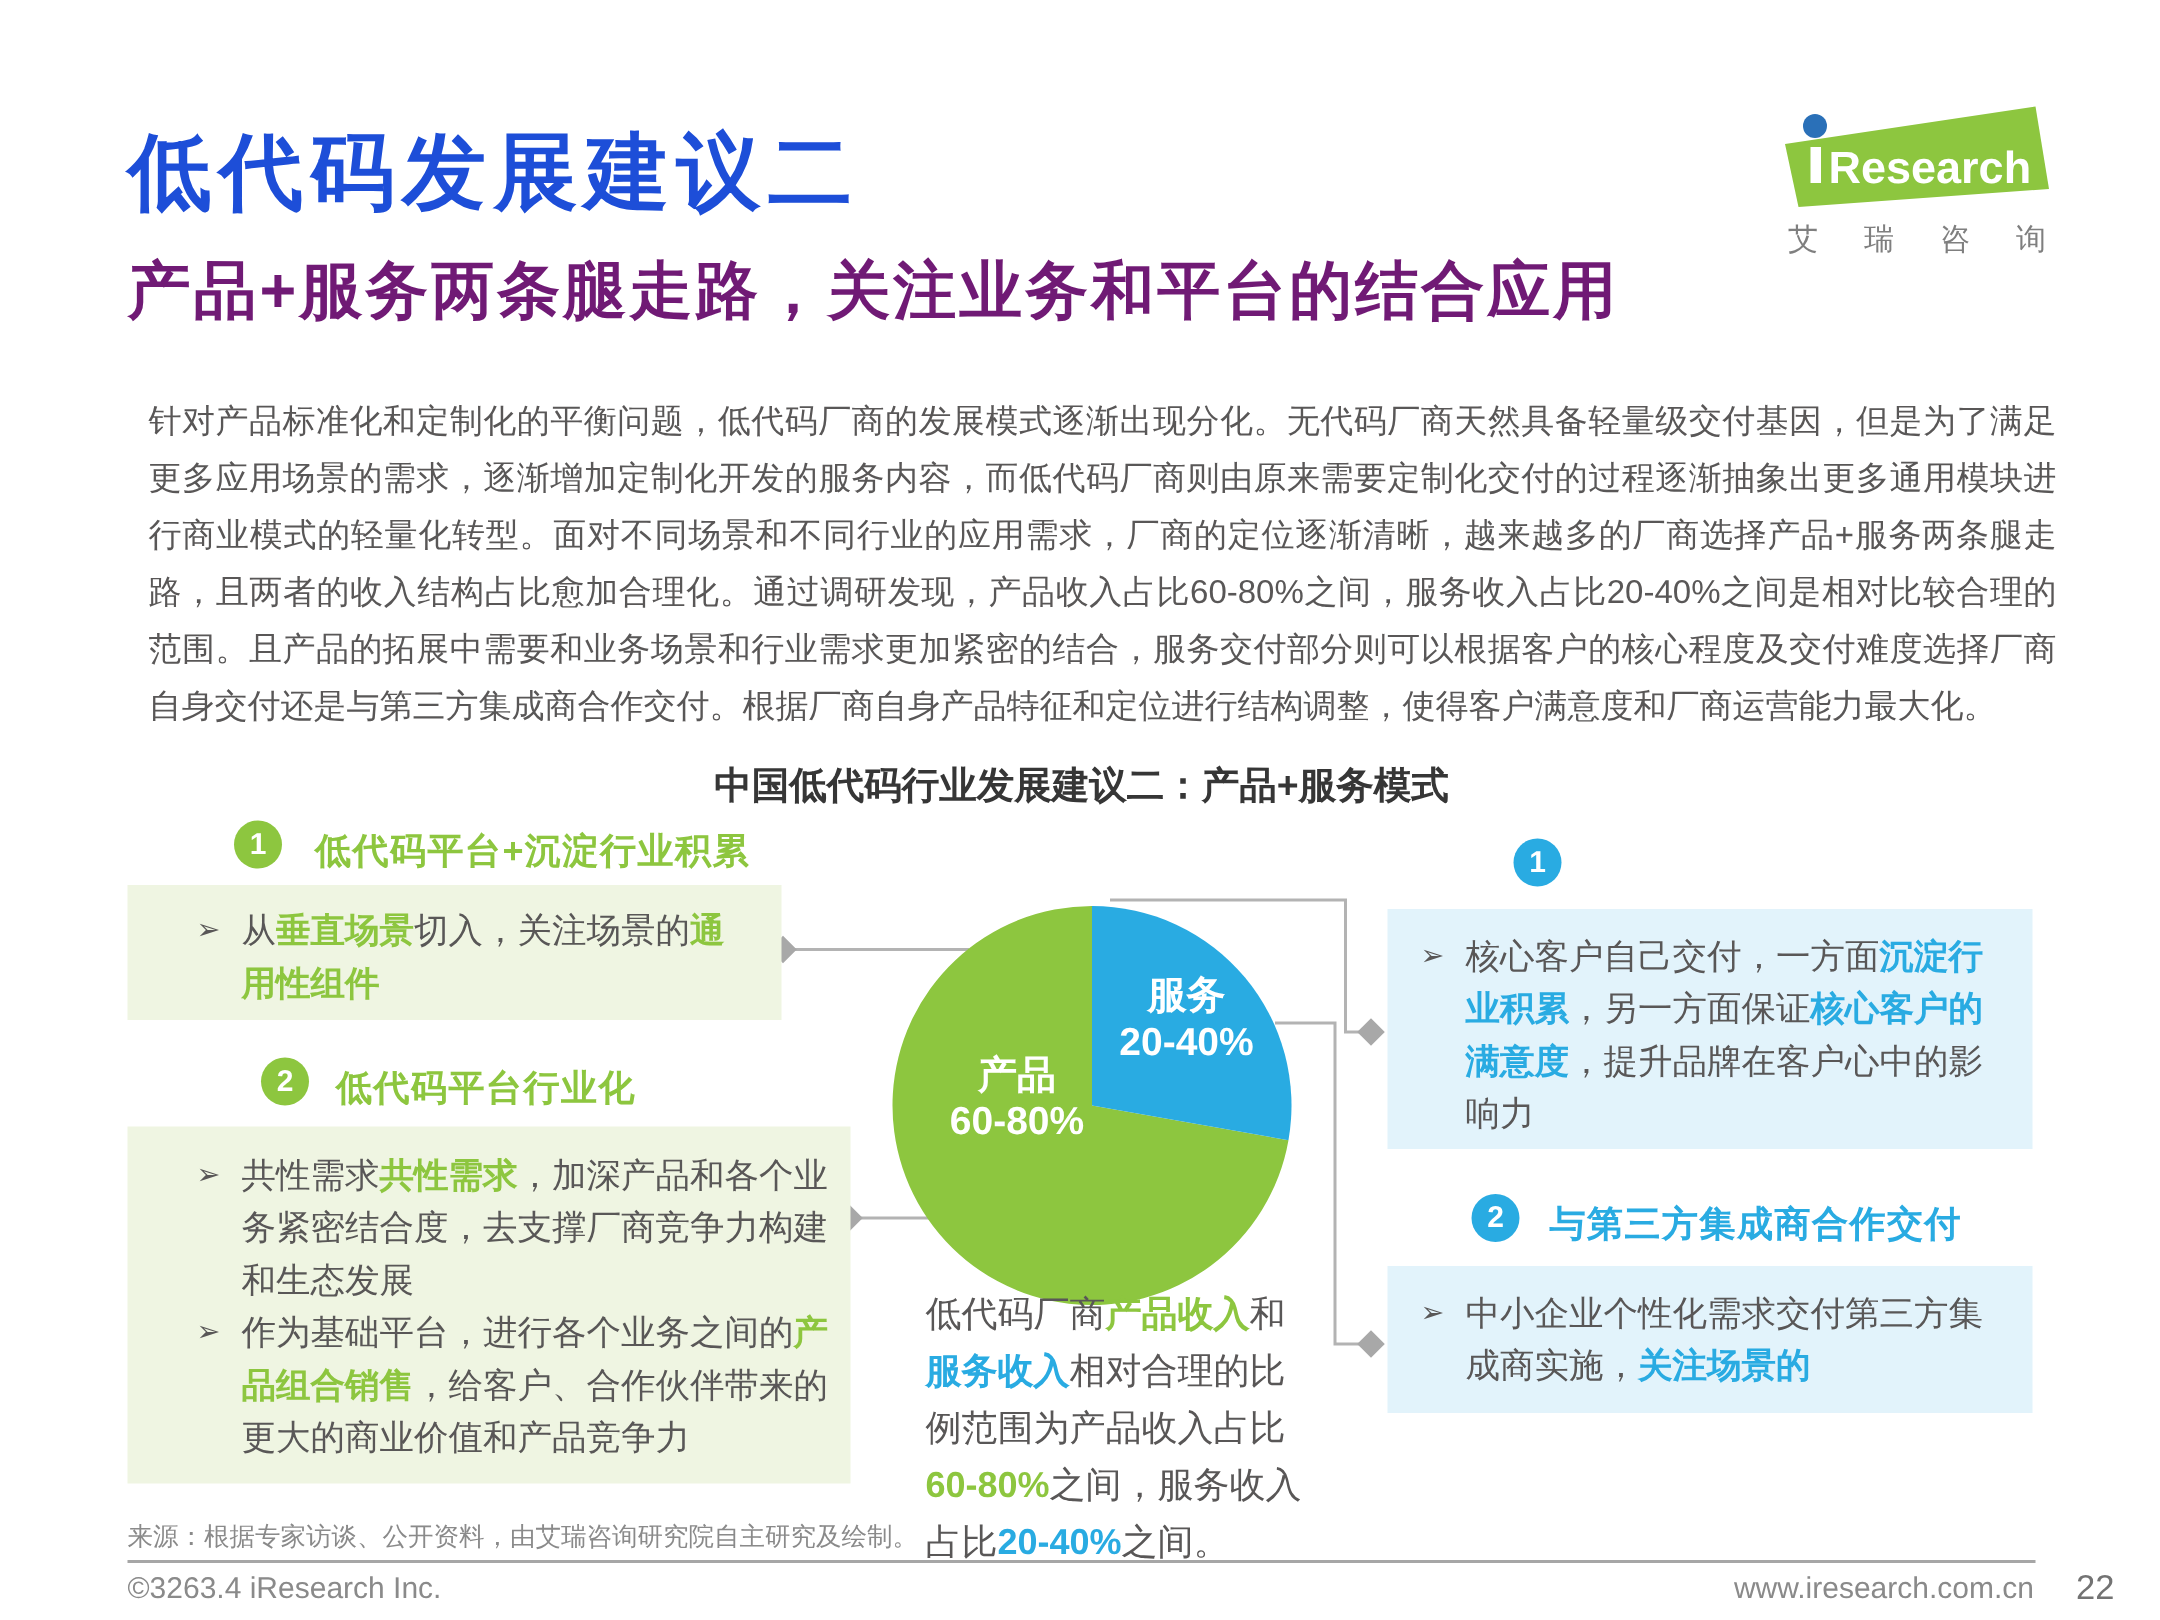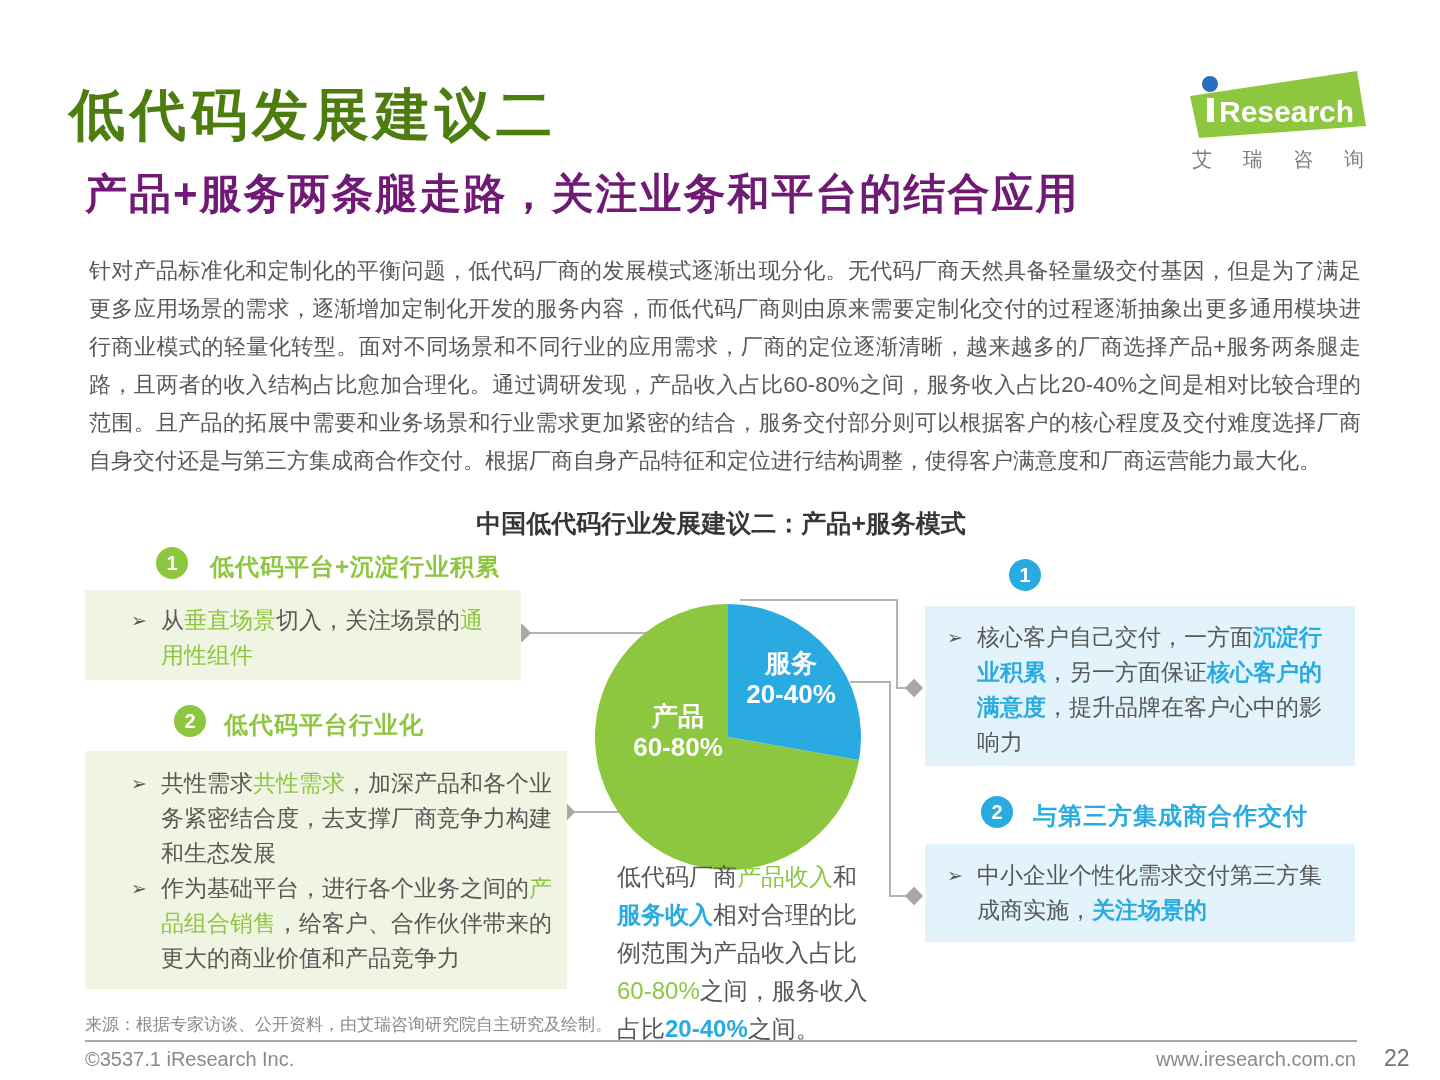"低代码发展建议二" .main-title { color: #4d7c0f -> #1d4ed8; left: 69px -> 85px }
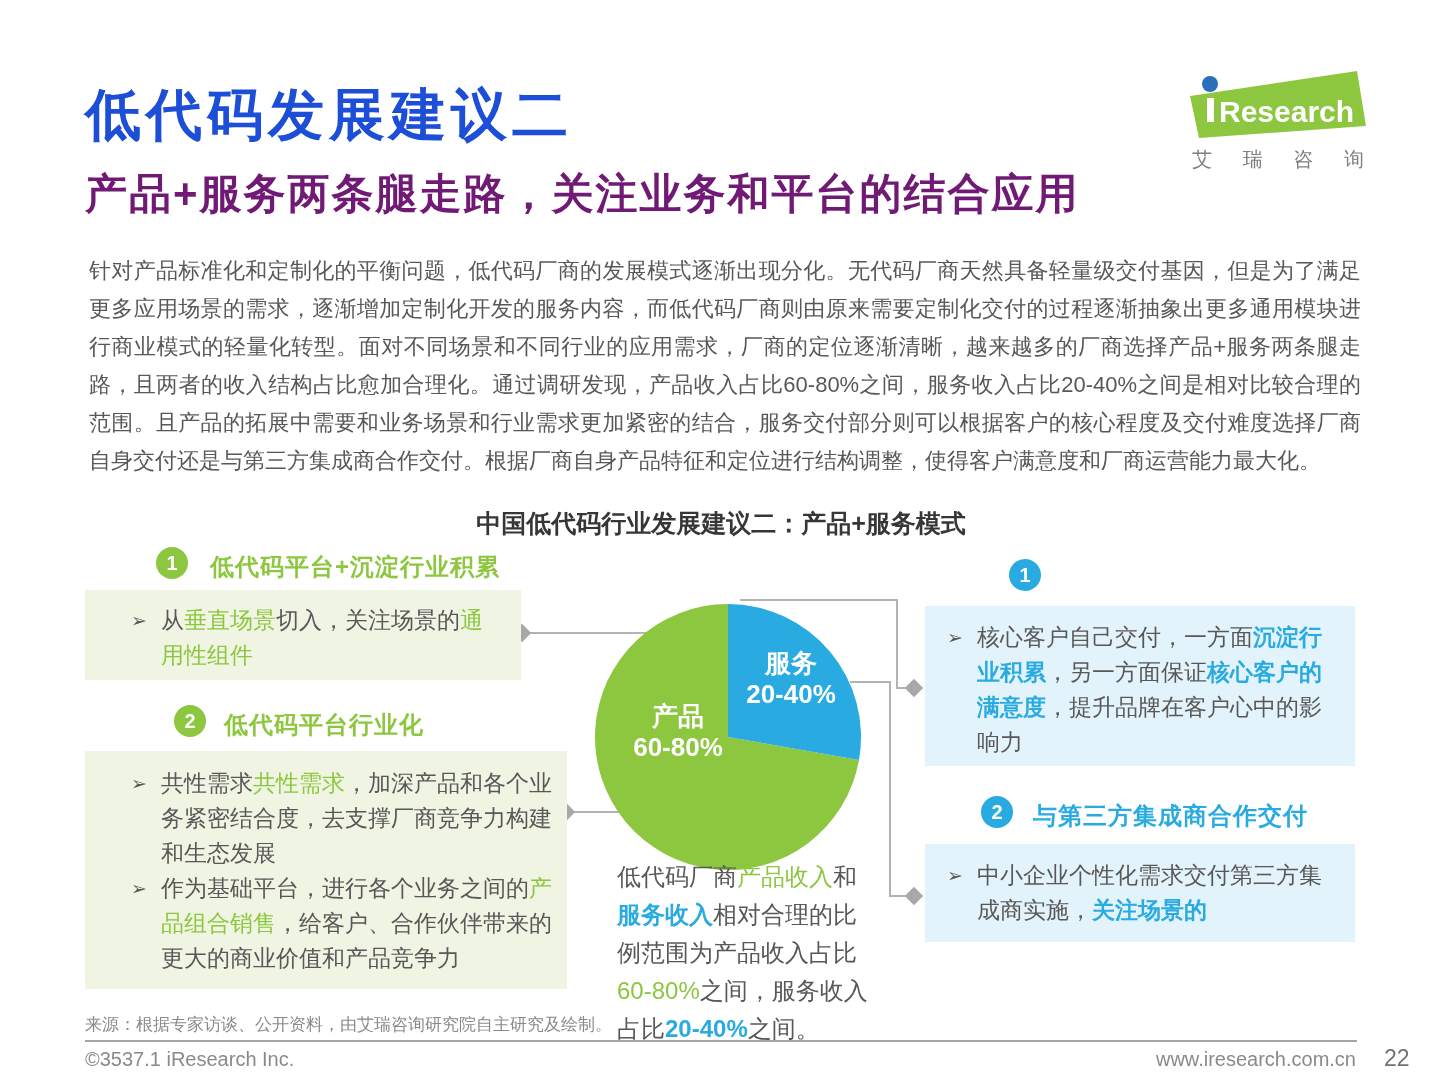"针对产品标准化和定制化的平衡问题，低代码厂商的发展模式逐渐出现分化。无代码厂商天" .intro { margin: 4px -> 14px }
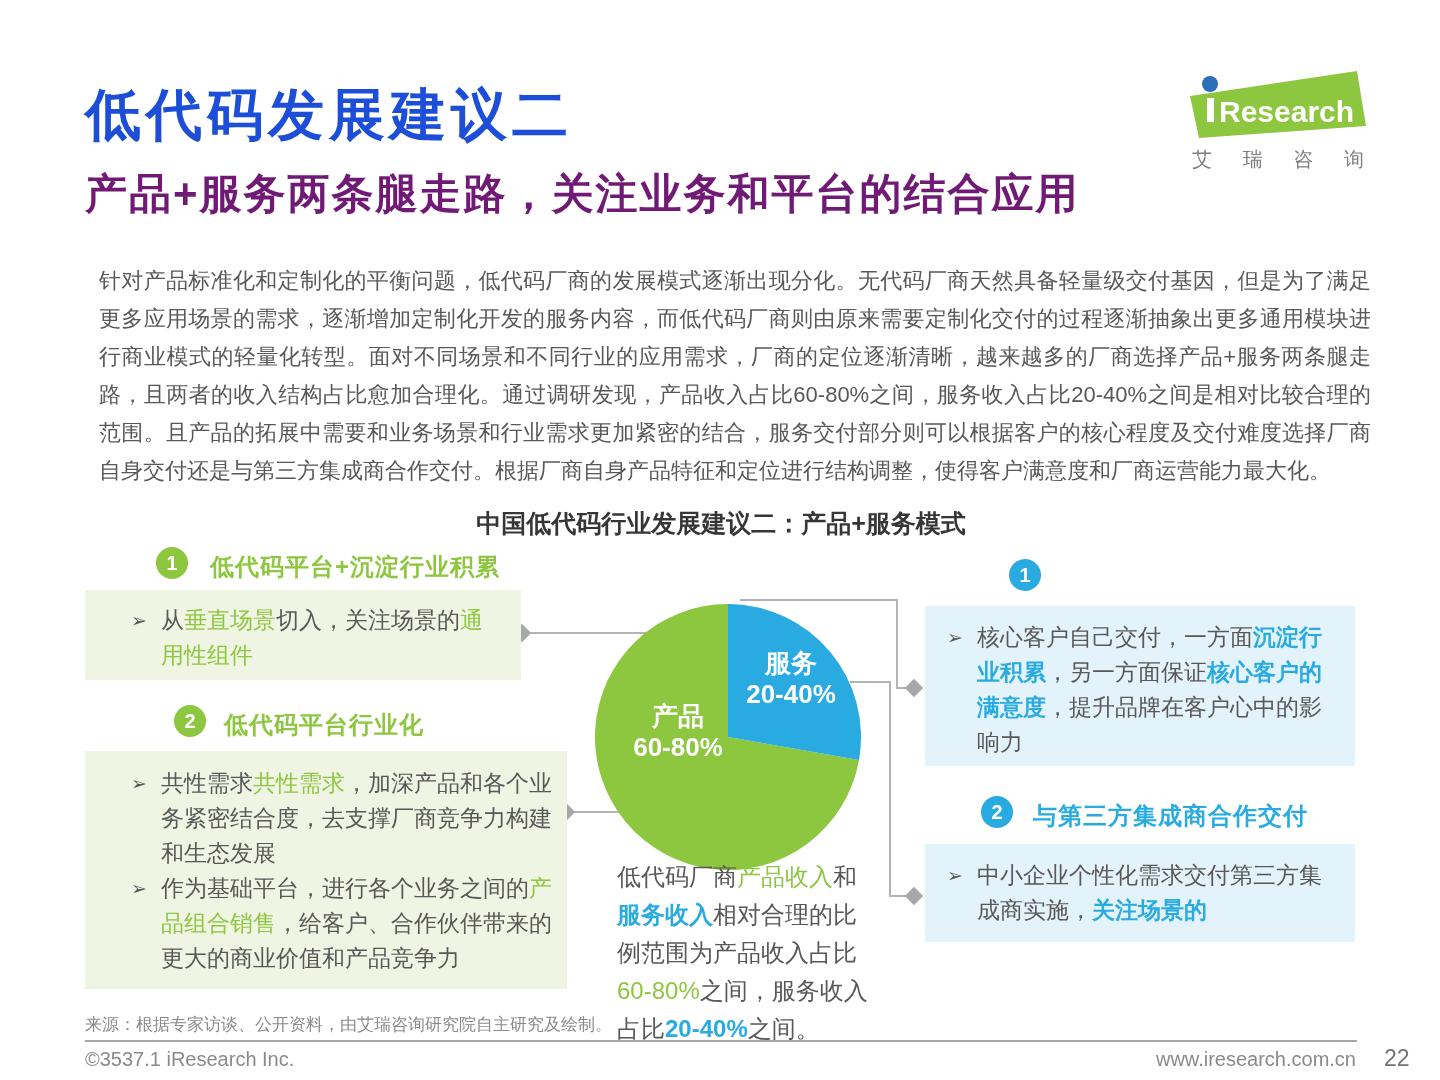"垂直场景" .hl-g { font-weight: normal -> bold }
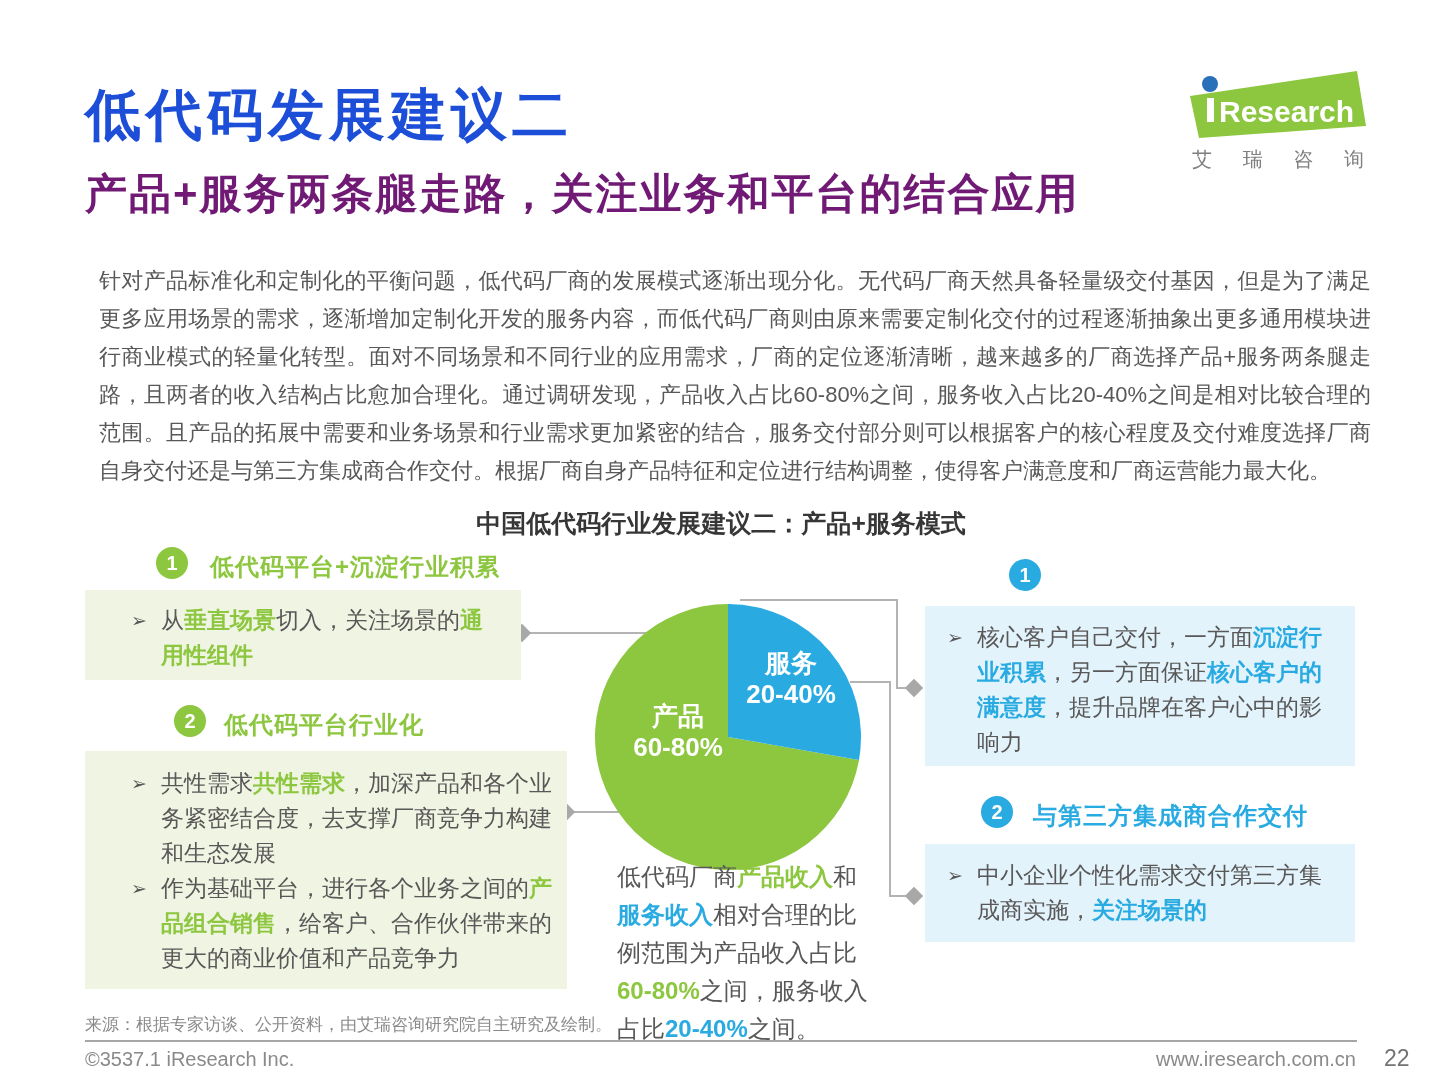"©3537.1 iResearch Inc." div.abs { text: 3537.1 -> 3263.4 }
